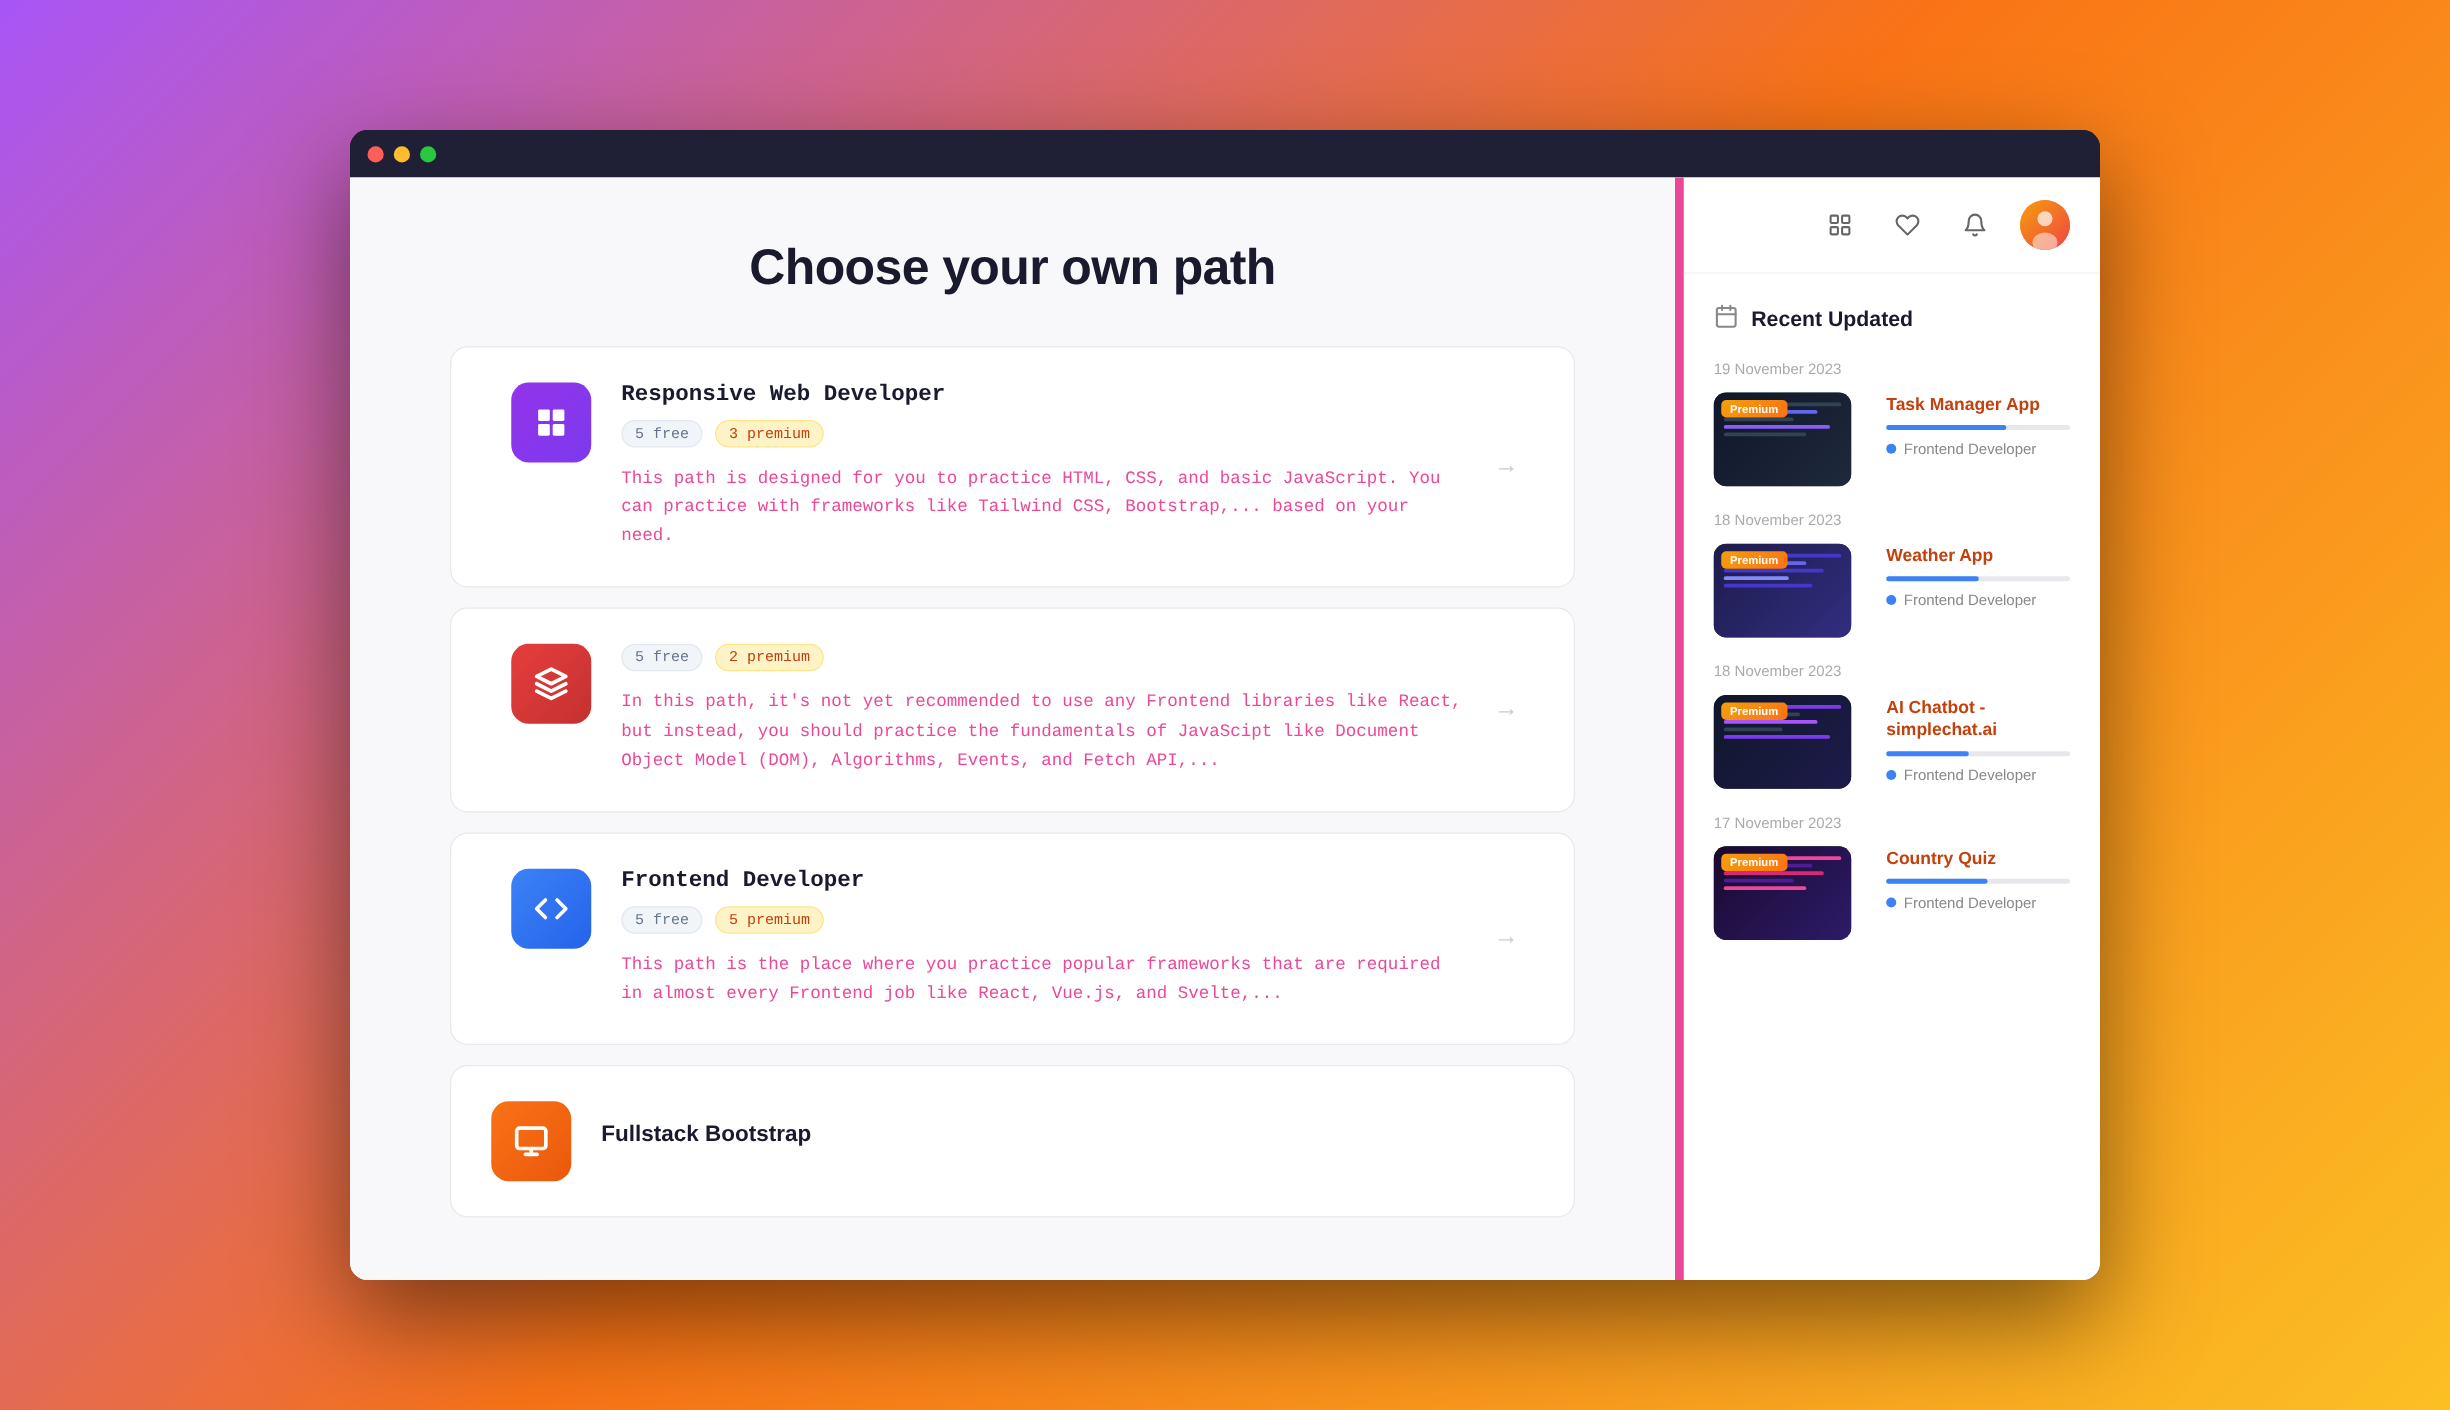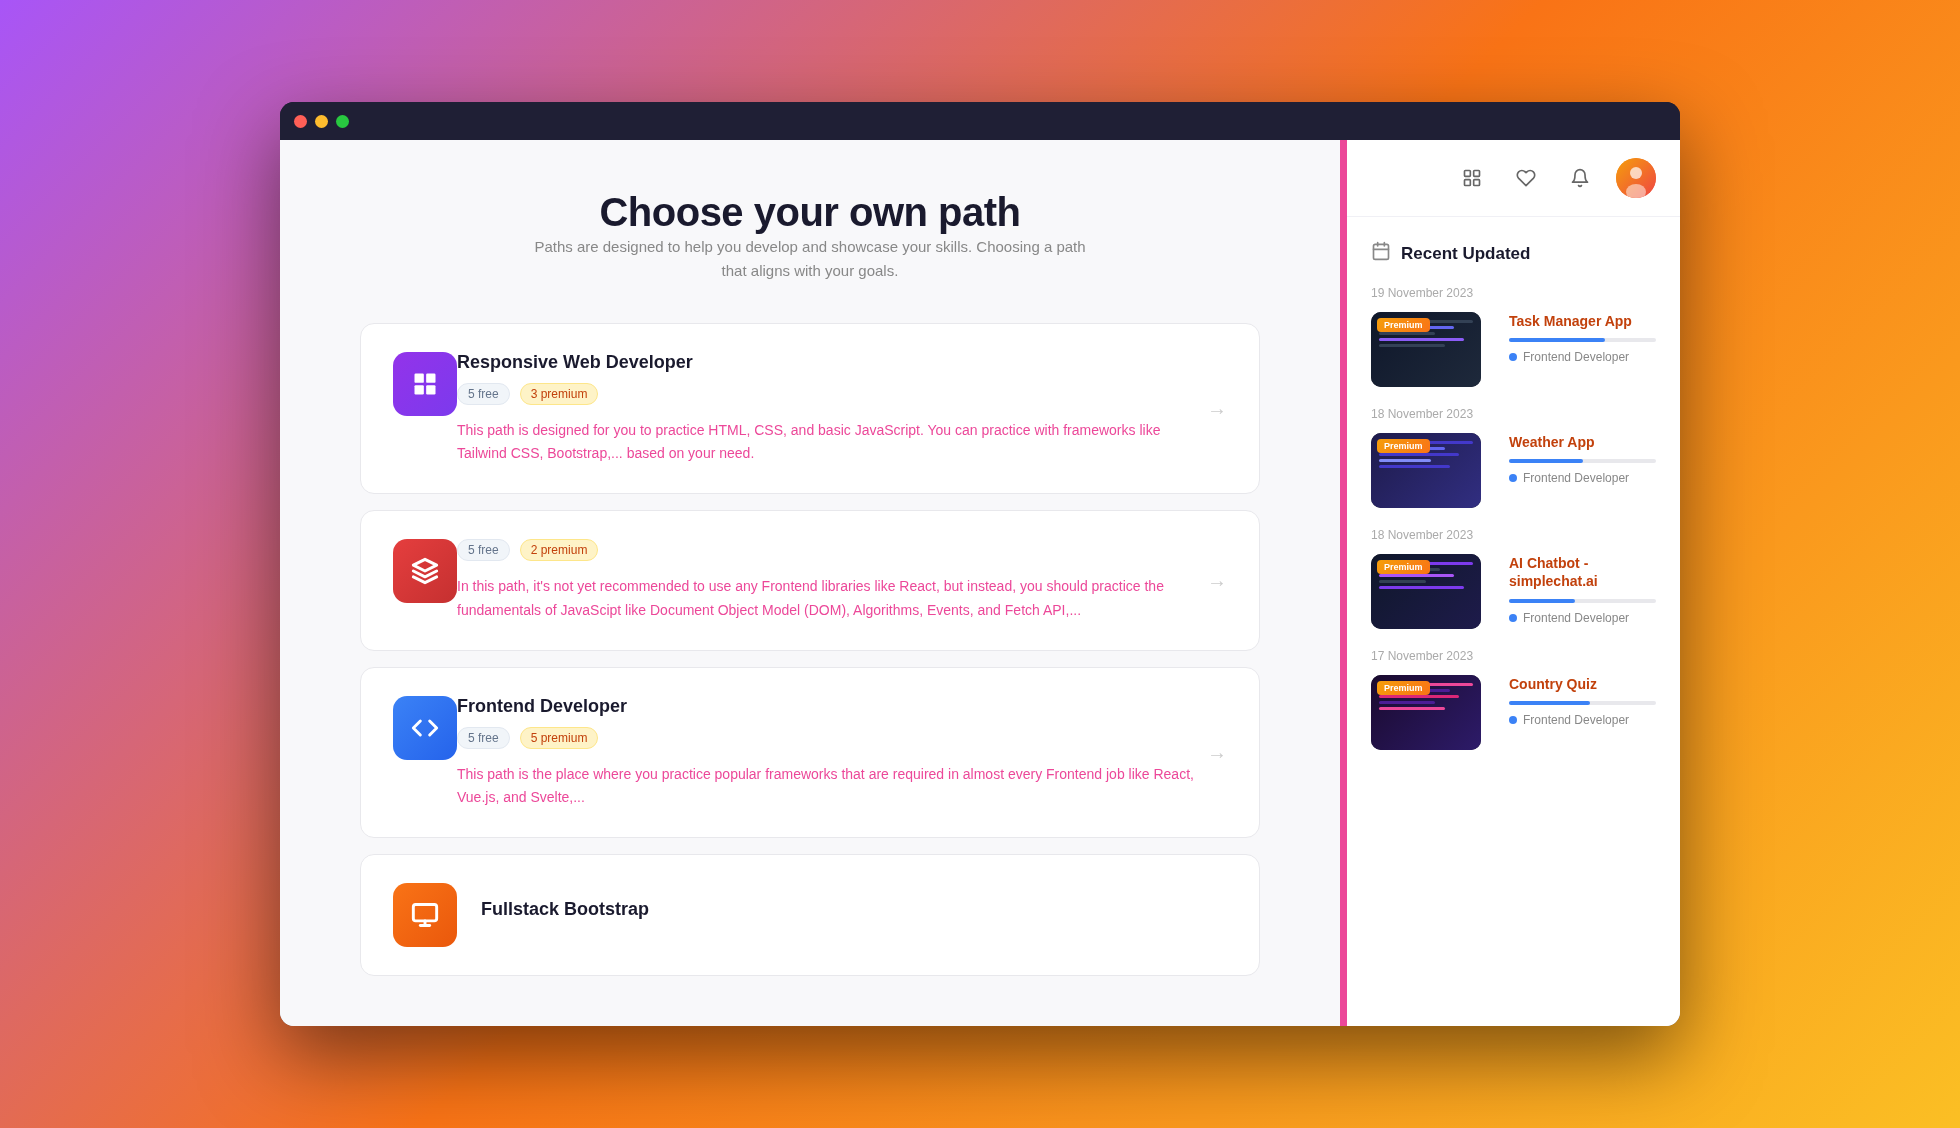"Paths are designed to help" p.page-subtitle { html: <p>Paths are designed to help you develop and showcase your skills. Choosing a path that aligns with your goals.</p> -> none }
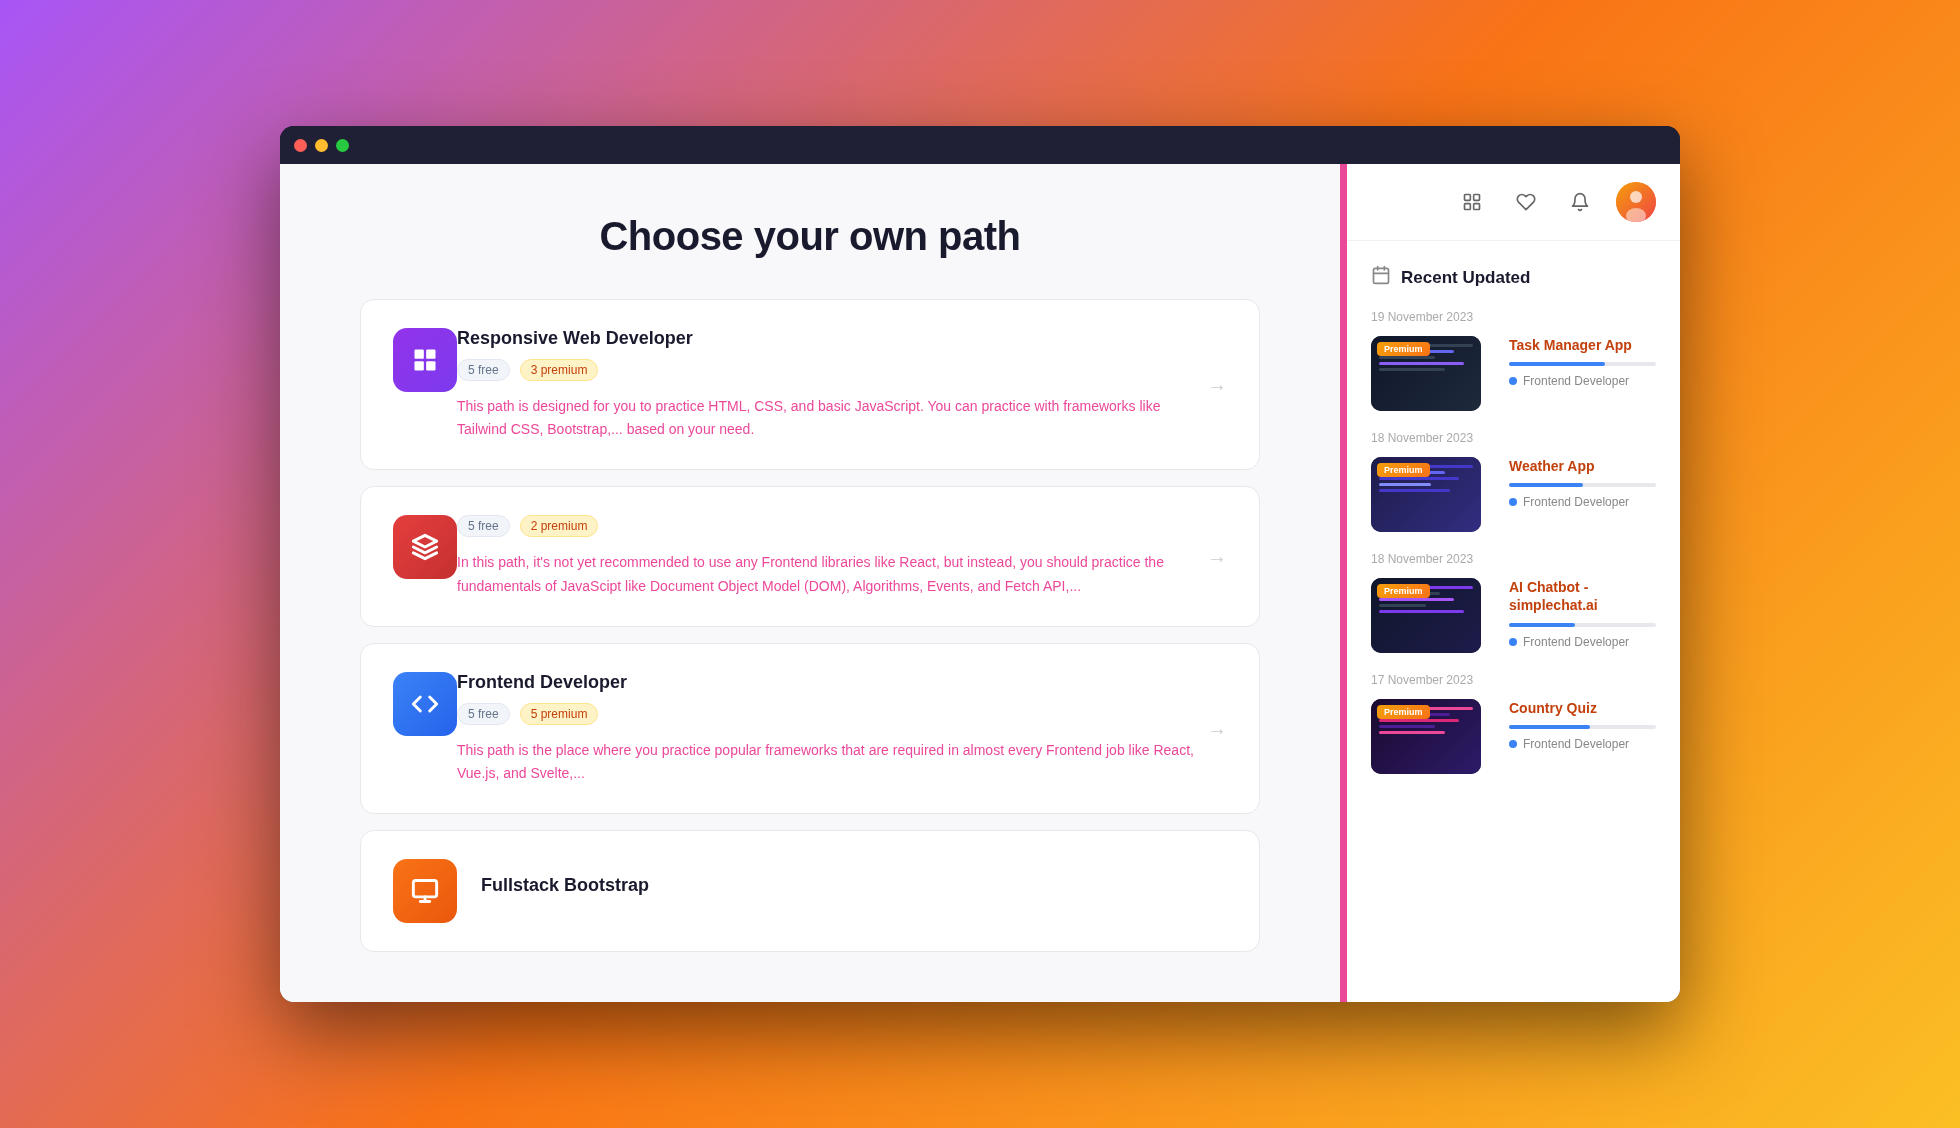"Responsive Web Developer" .path-card { font-family: none -> Liberation Mono, monospace; gap: none -> 24px; padding: 28px 32px -> 28px 48px }
